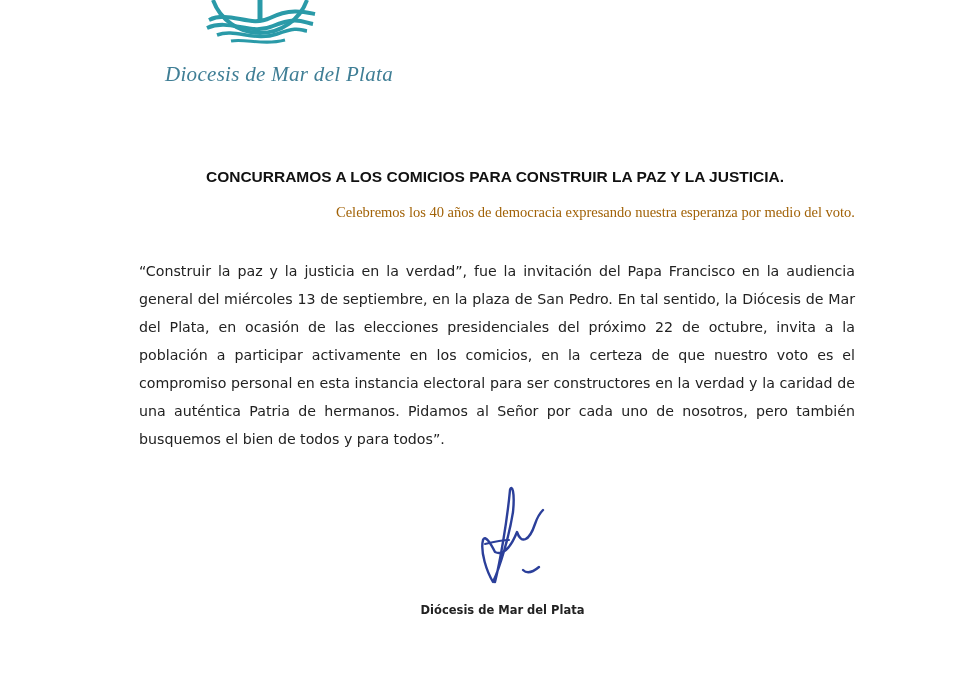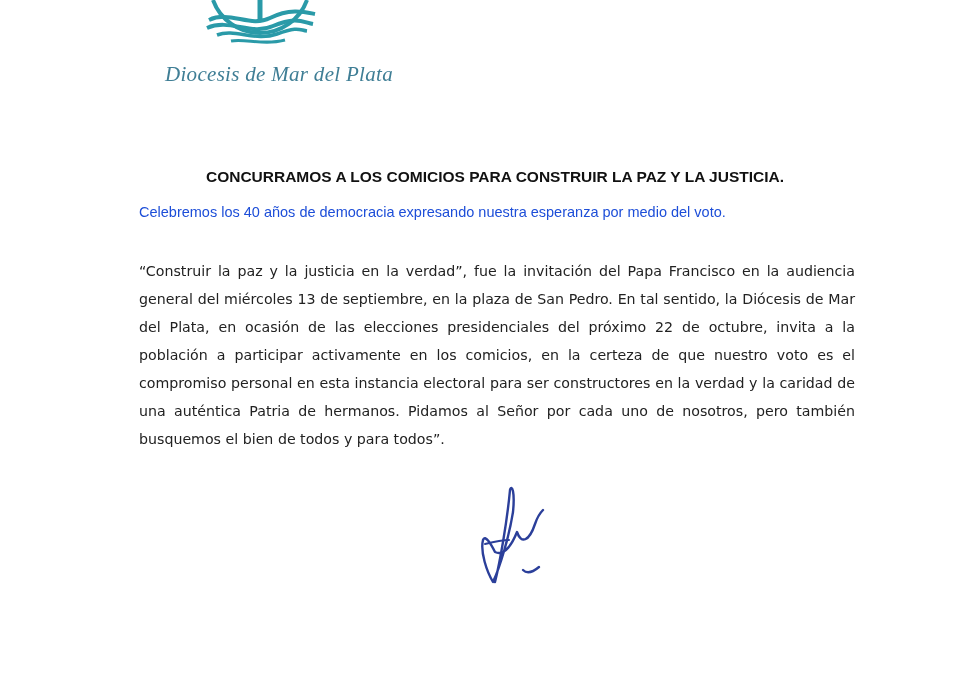"Celebremos los 40 años de" .subtitle { color: #1d4ed8 -> #a16207; font-family: Liberation Sans, sans-serif -> Liberation Serif, serif; text-align: left -> right }
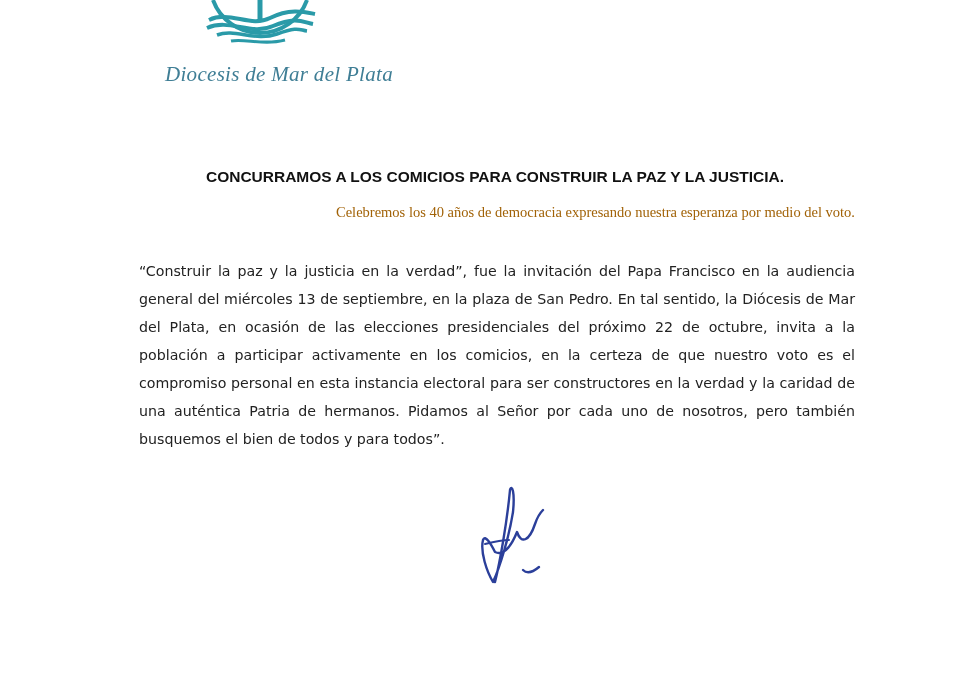"Diócesis de Mar del Plata" div.org { html: none -> <div>Diócesis de Mar del Plata</div> }
